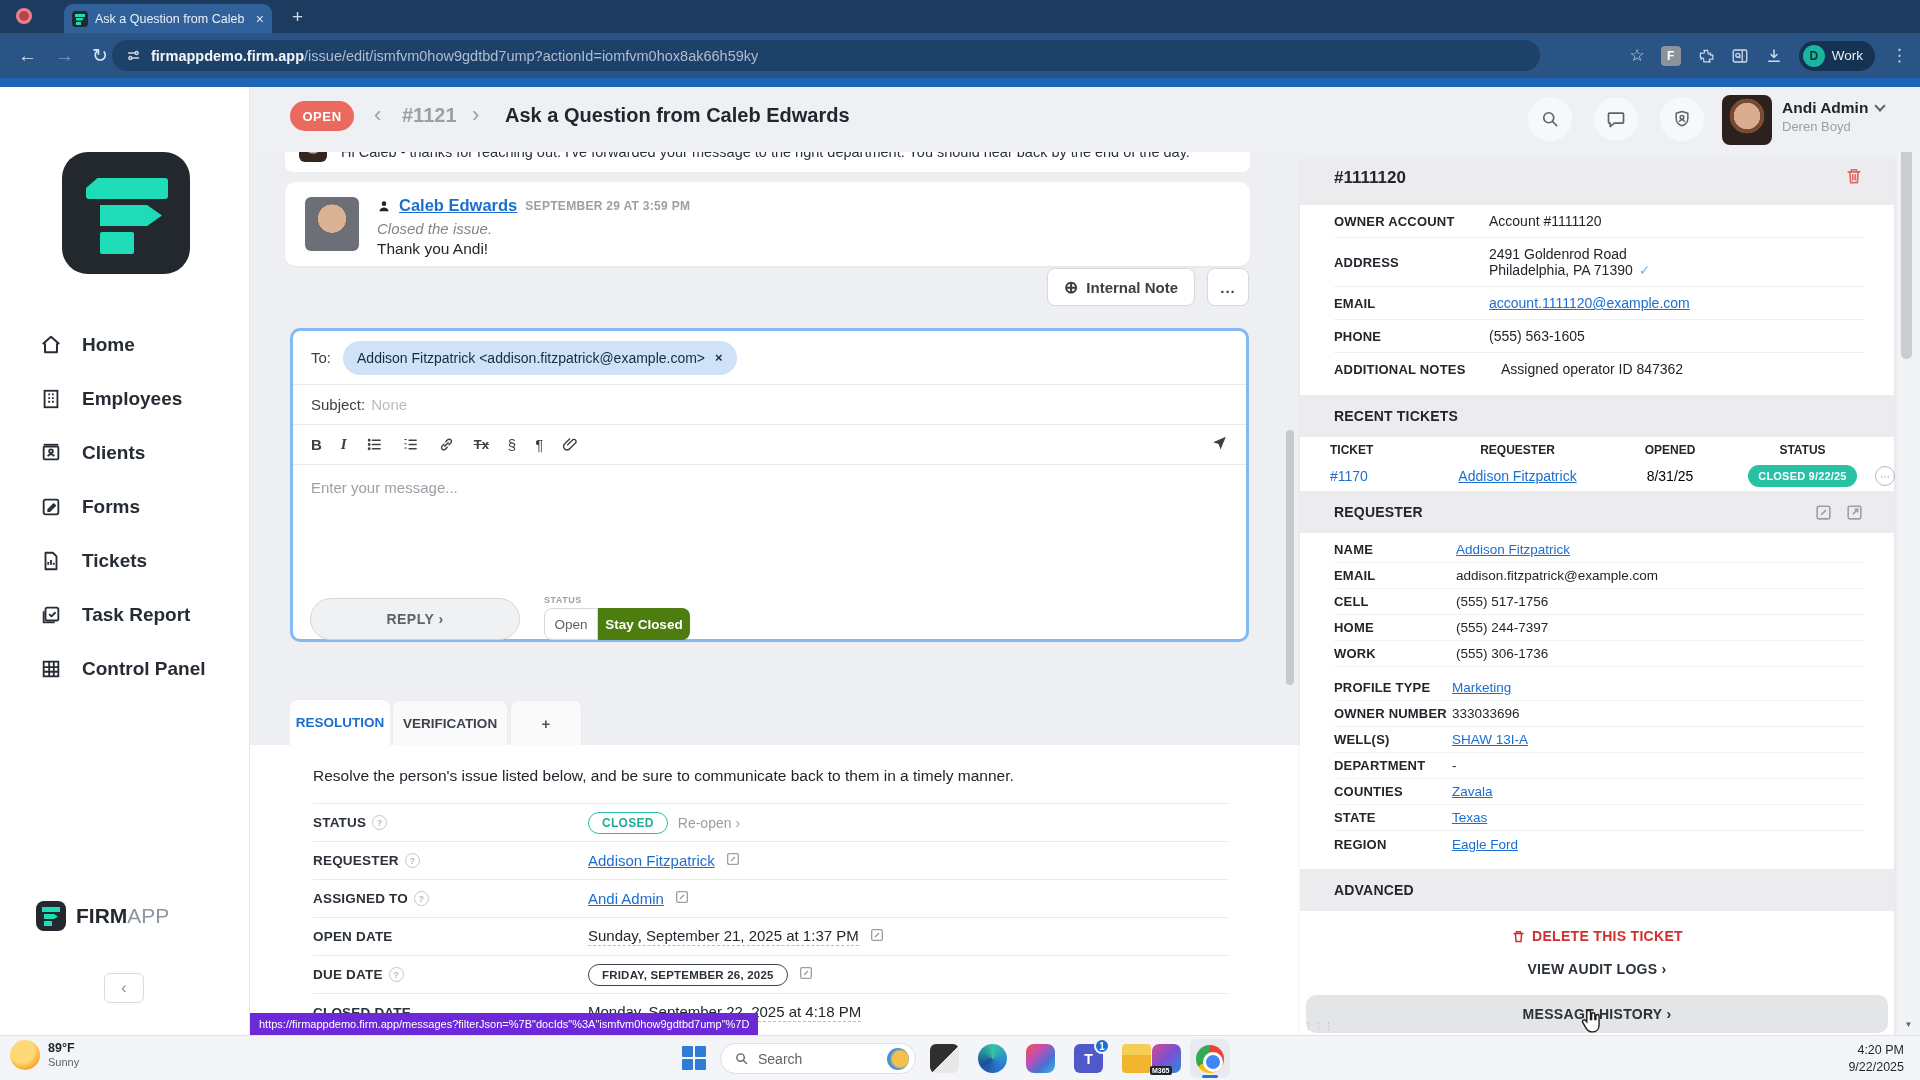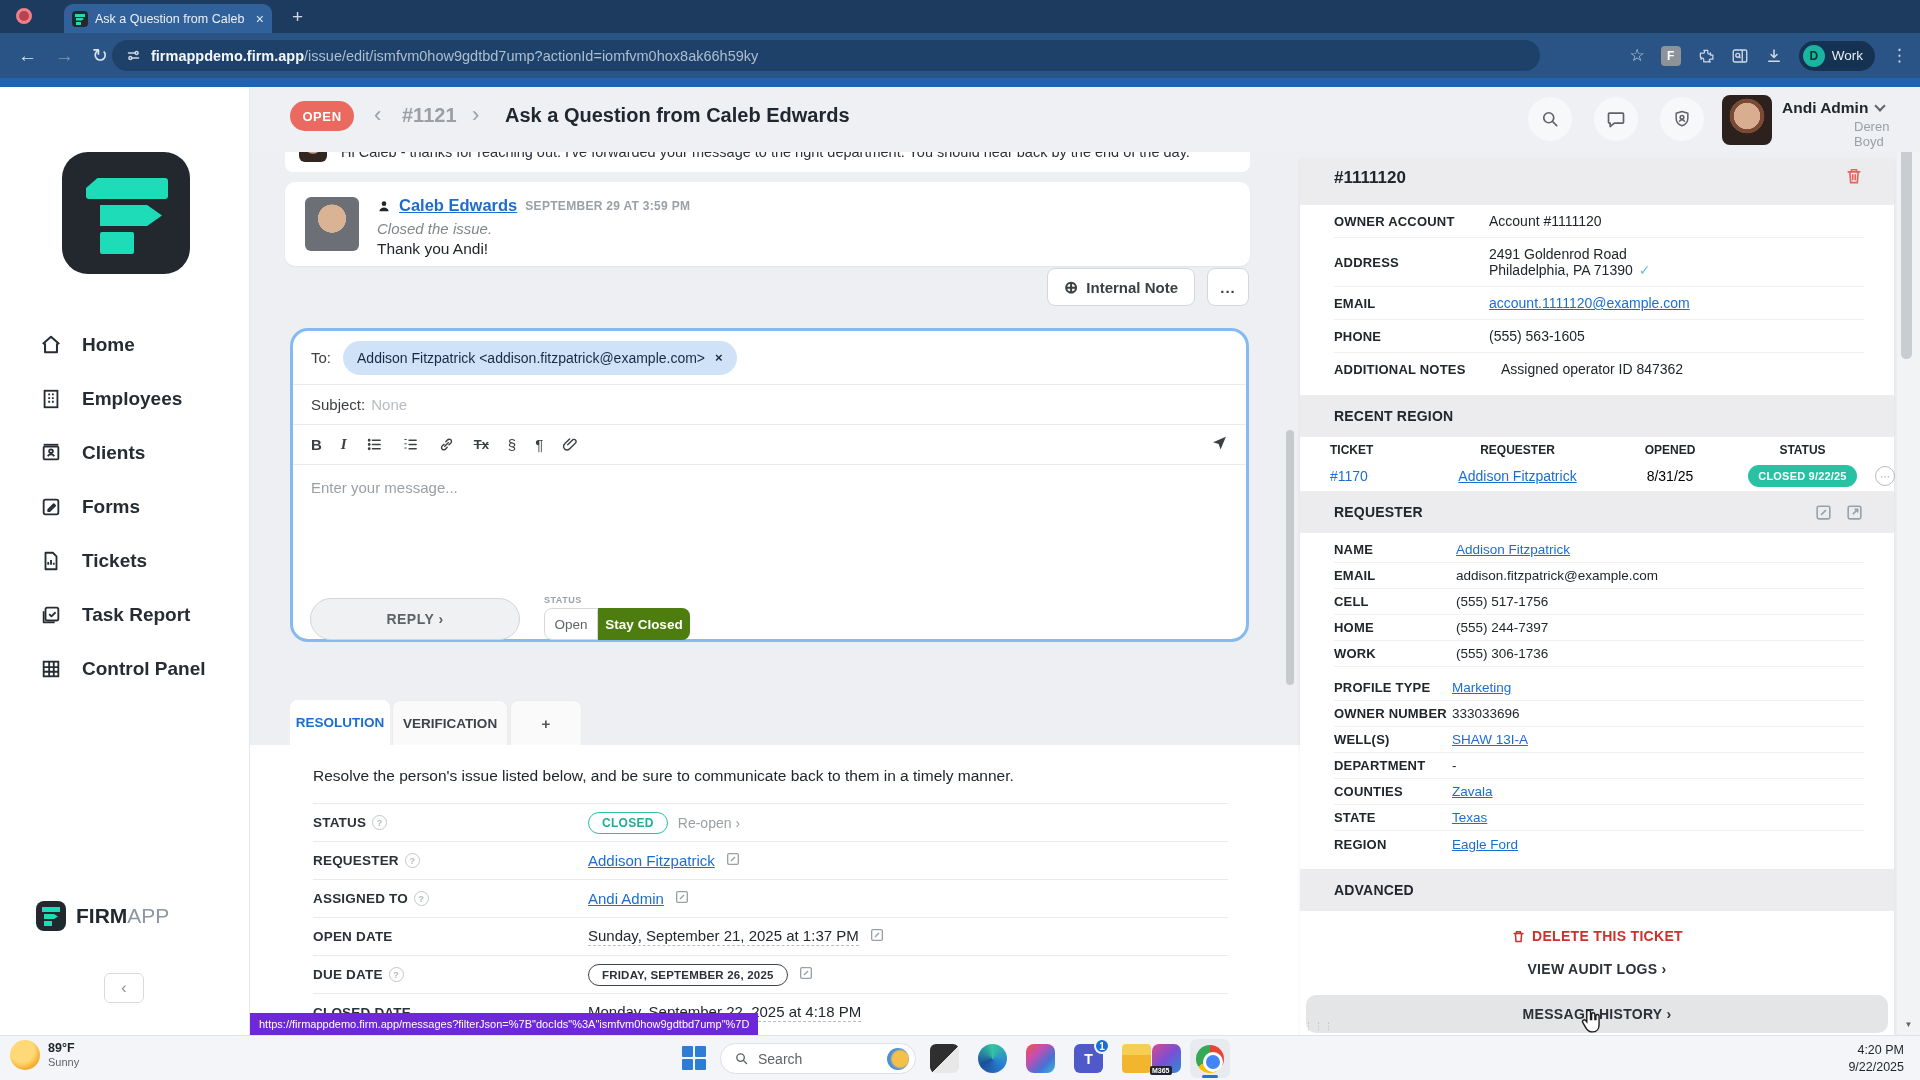"Deren Boyd" .hsub { left: 1604px -> 1532px }
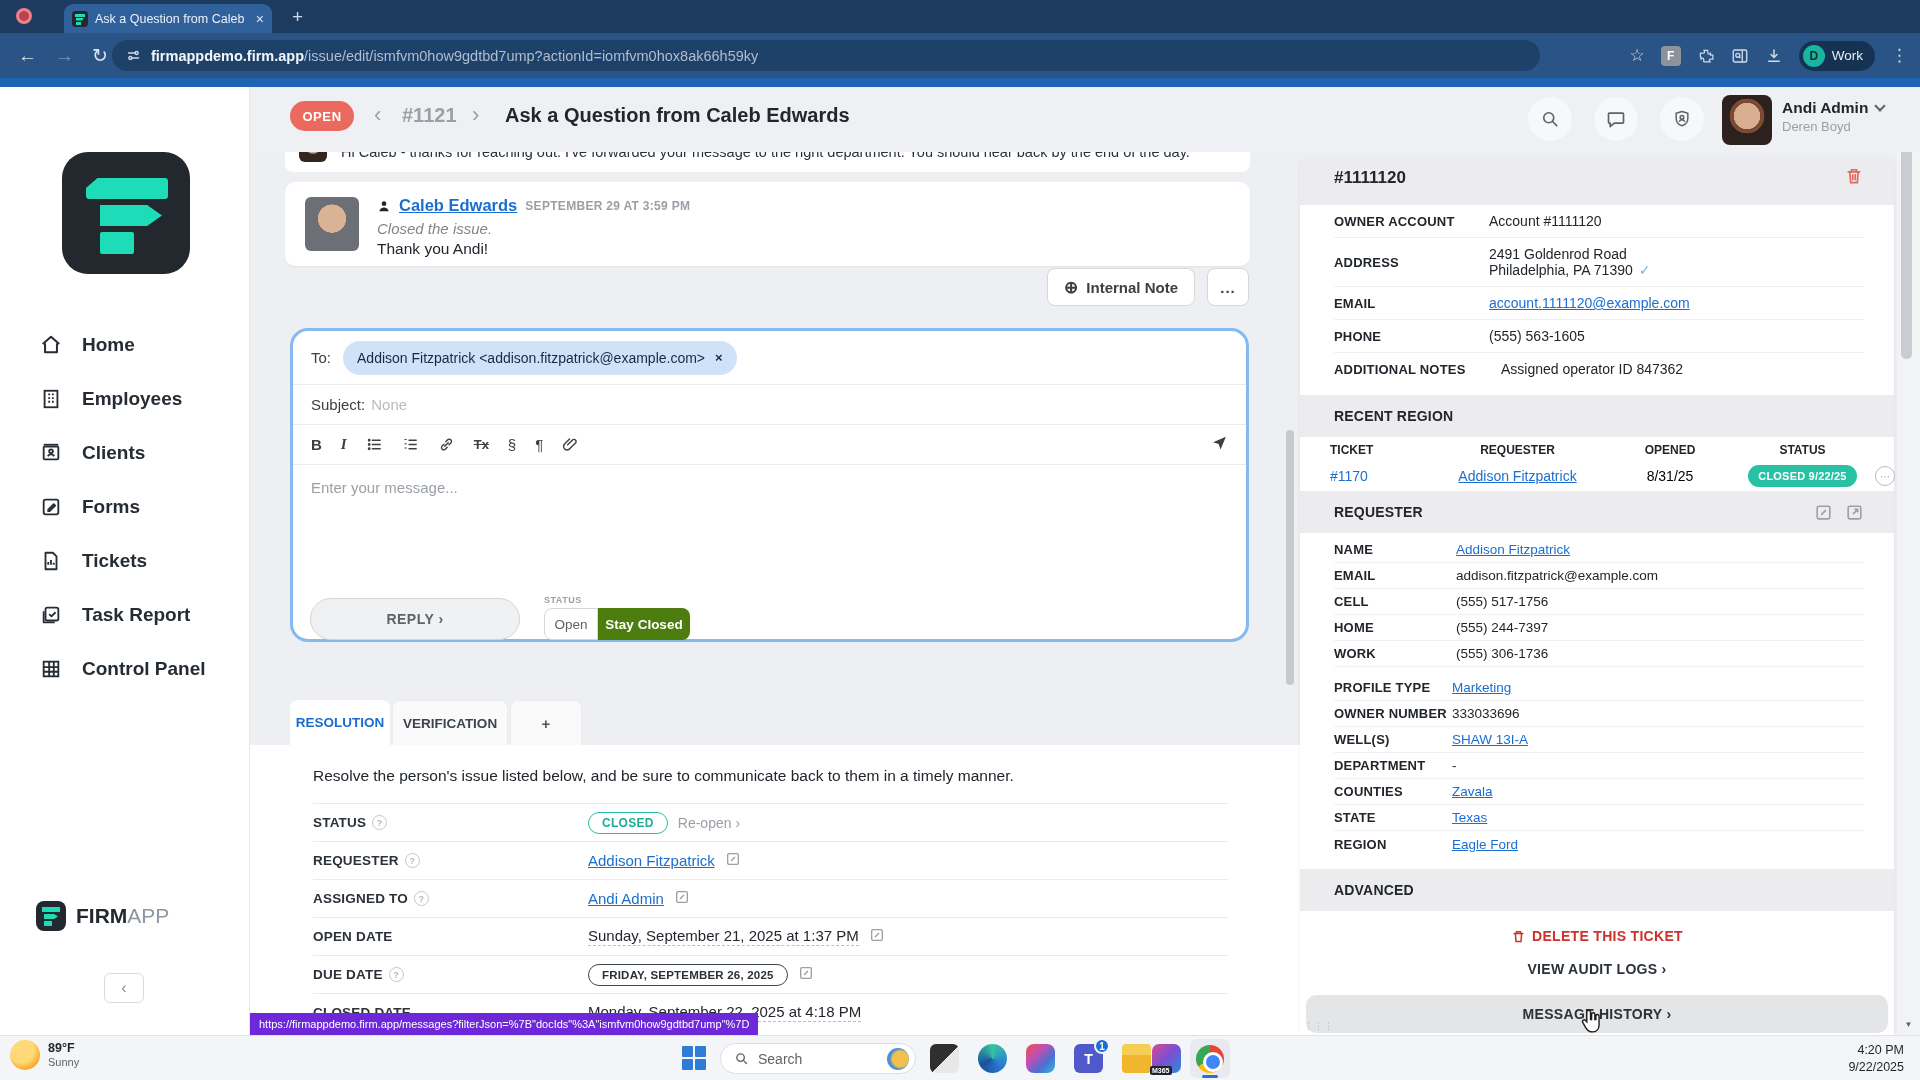"To:" .compose { border-radius: 18px -> 10px }
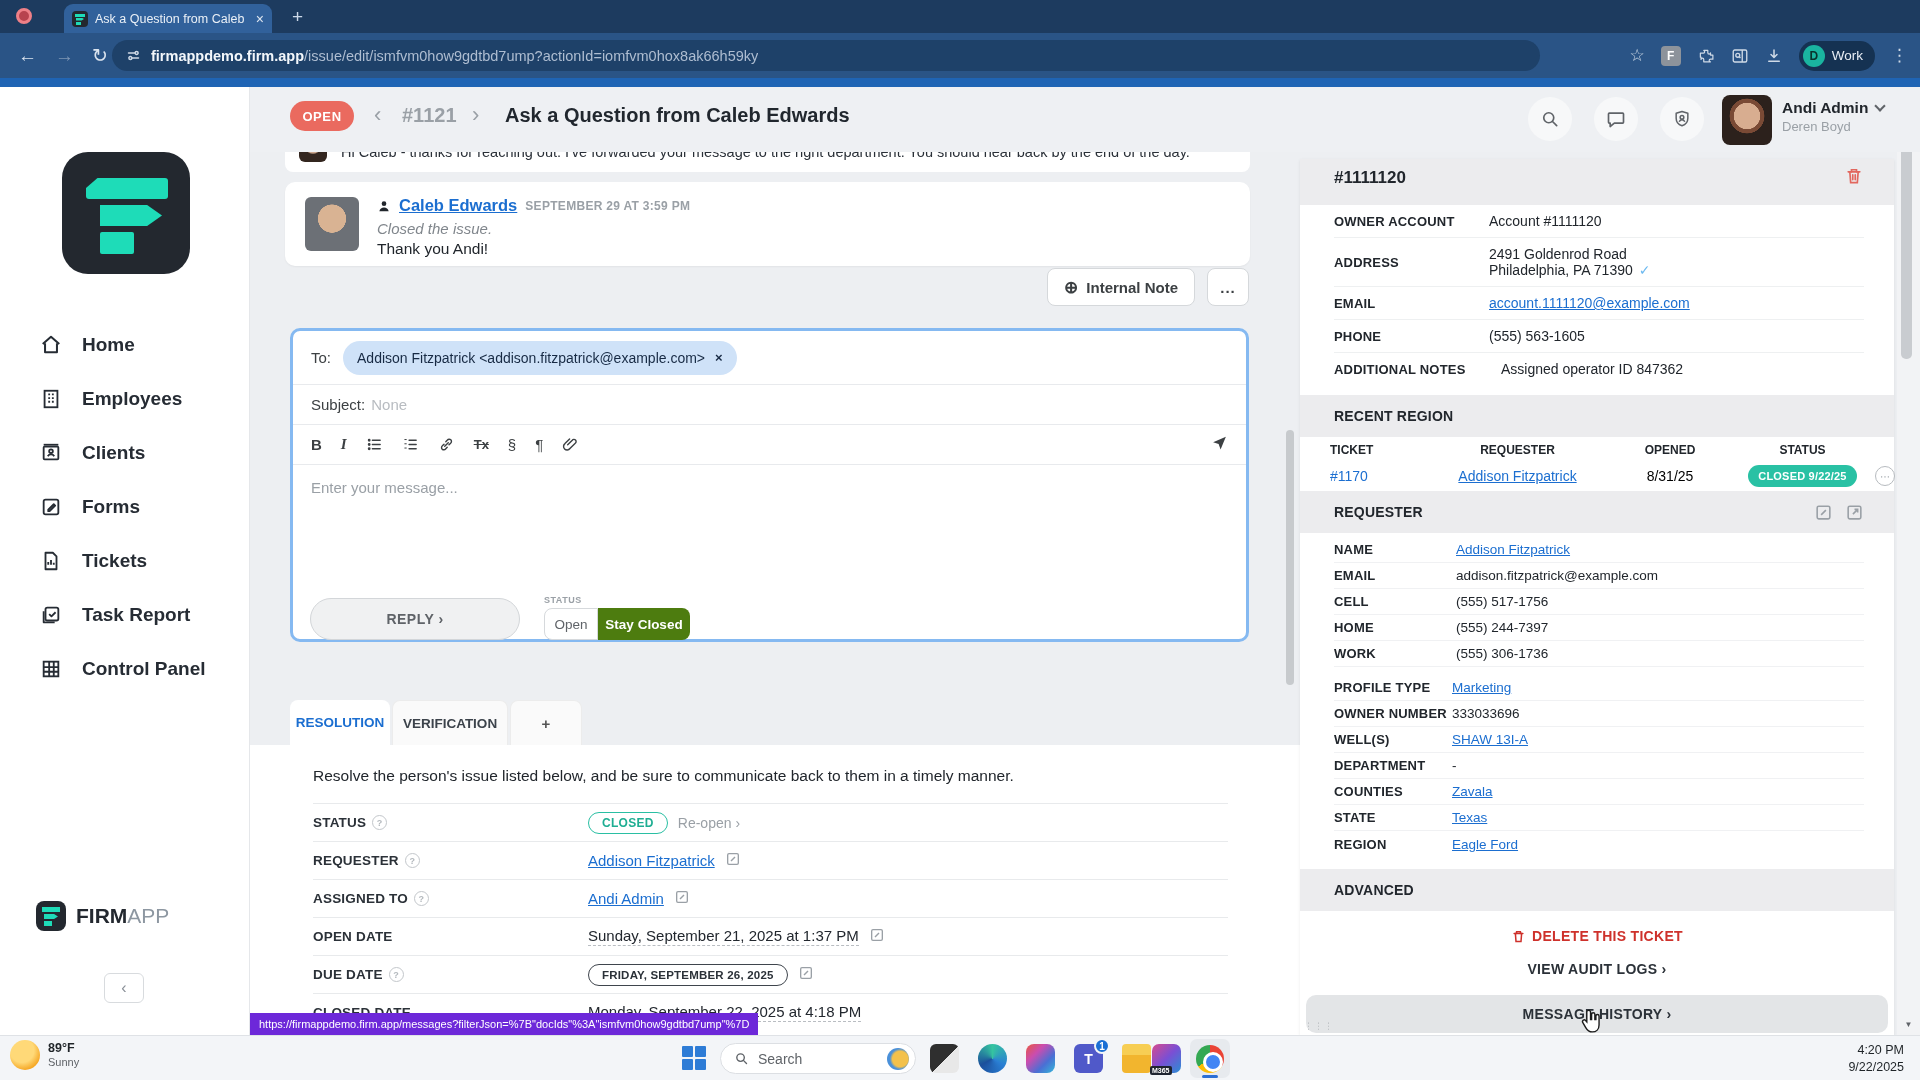"RECENT REGION" span { text: REGION -> TICKETS }
